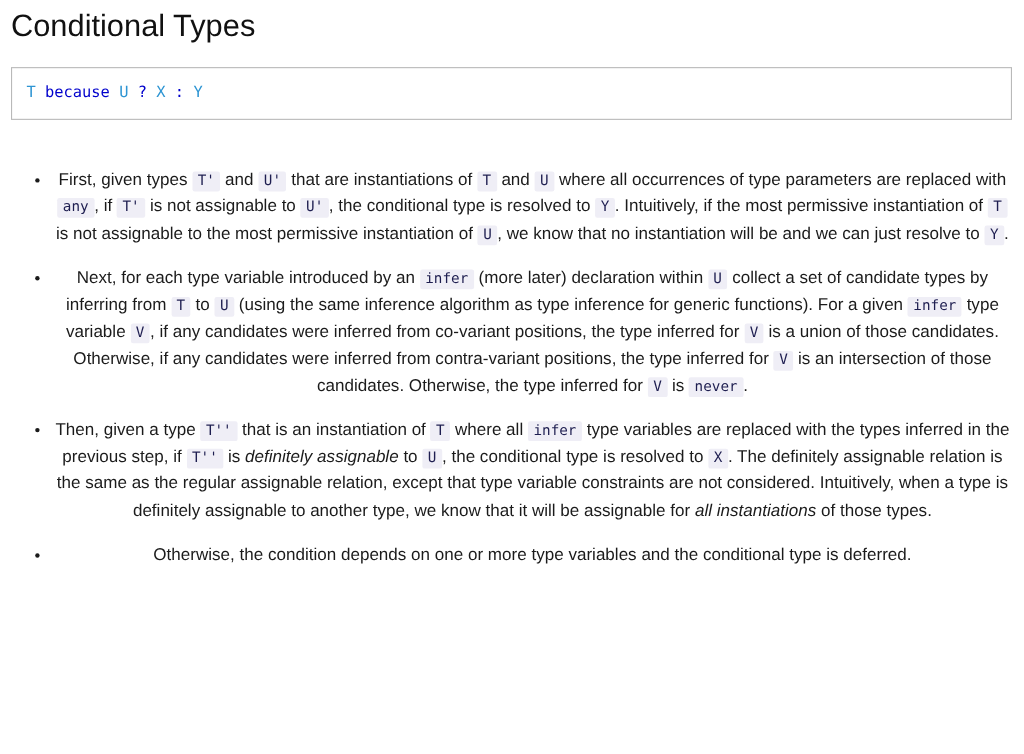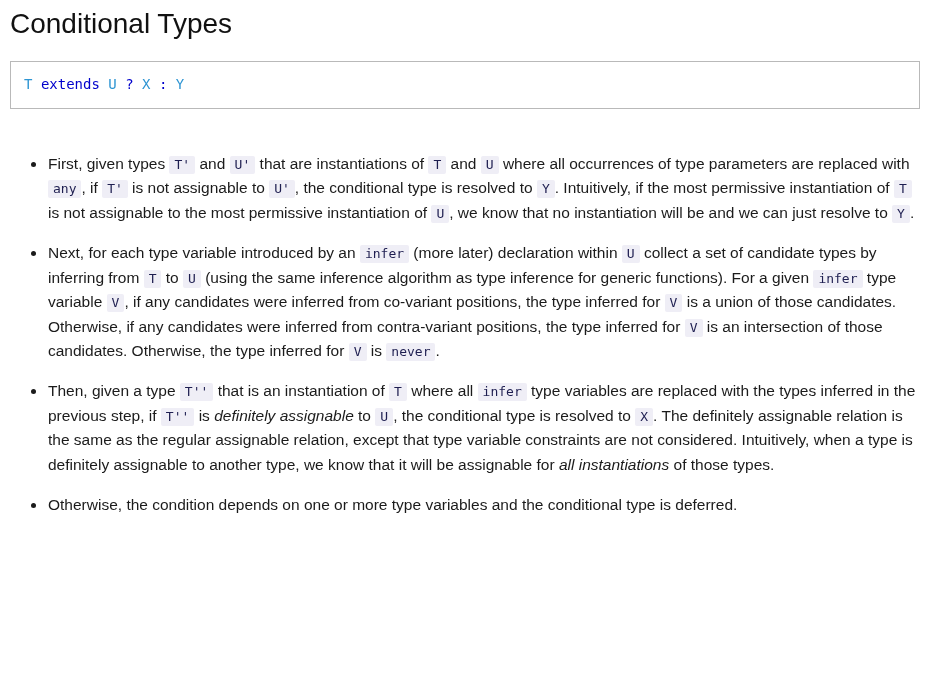"extends" span.tok-keyword { text: extends -> because }
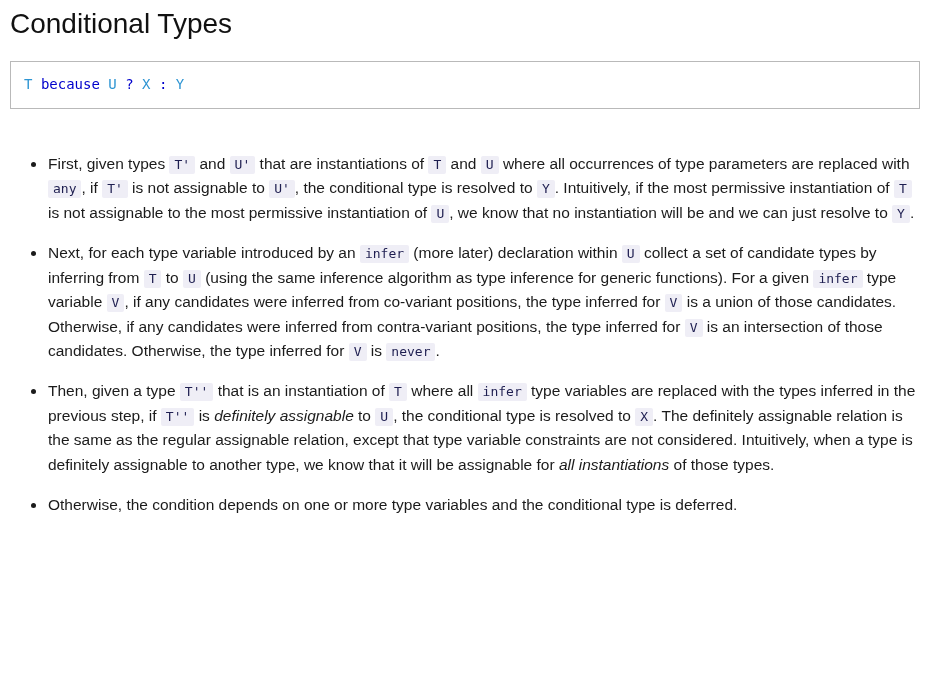"First, given types T' and" ul.resolution-list li { text-align: none -> center }
